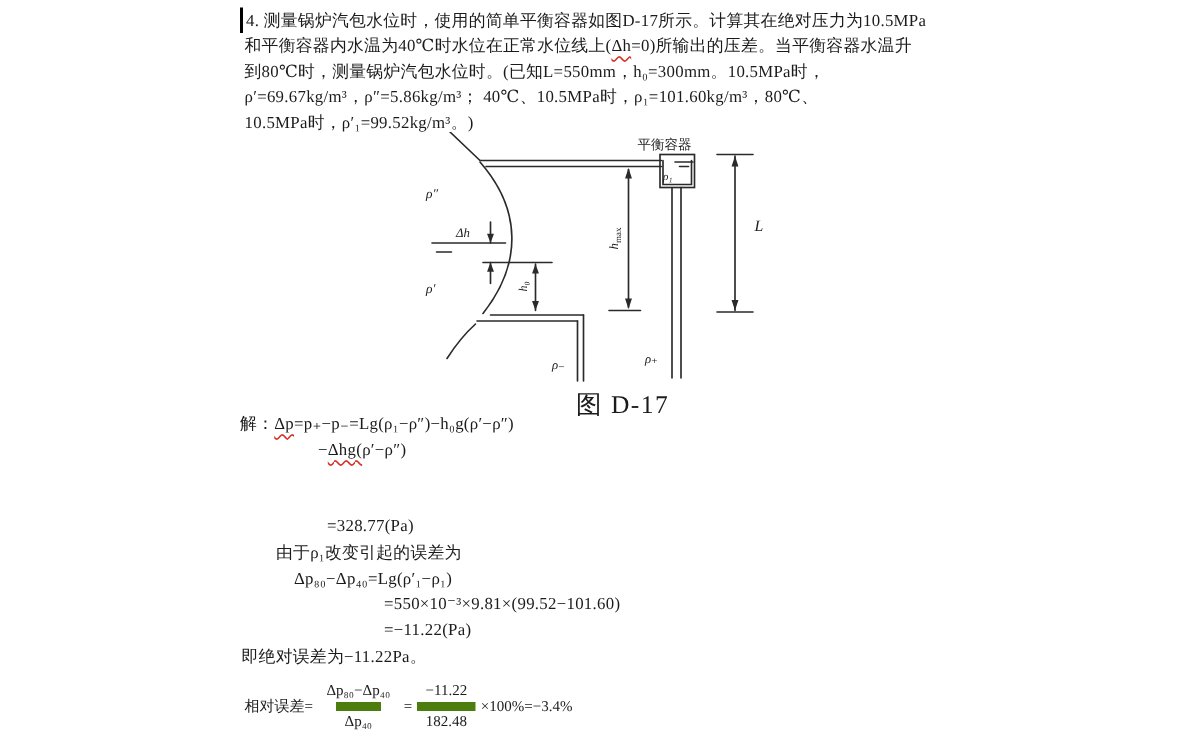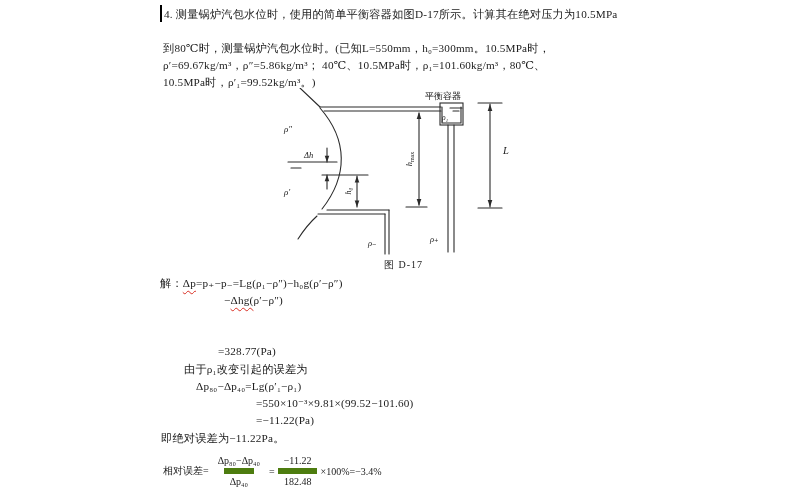"和平衡容器内水温为40℃时水位在正常水位线上(Δh=0)所输出的压差。当平衡容器" div.ln { html: none -> <div><span>和平衡容器内水温为40℃时水位在正常水位线上(</span><span>Δh</span><span>=0)所输出的压差。当平衡容器水温升</span></div> }
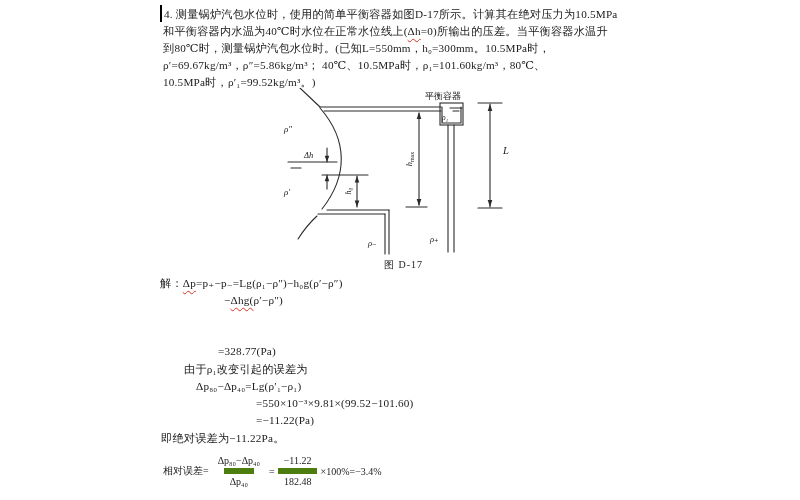"图 D-17" .caption { font-size: 10px -> 17px }
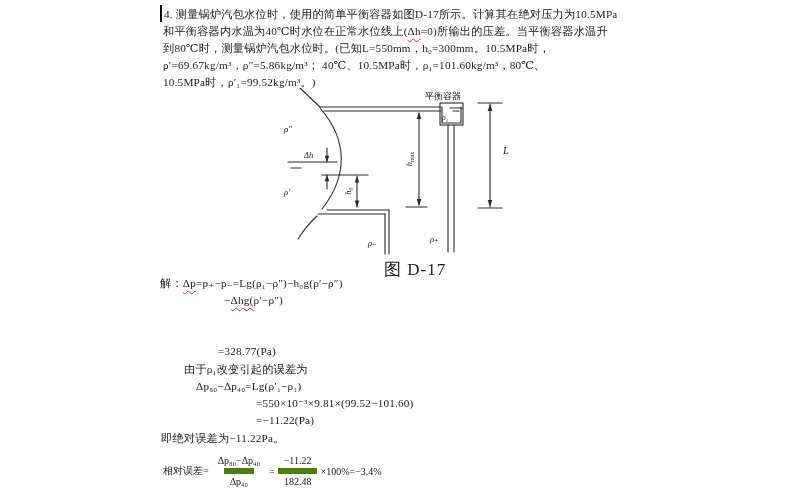"−Δhg(ρ′−ρ″)" div.ln { left: 224px -> 212px }
